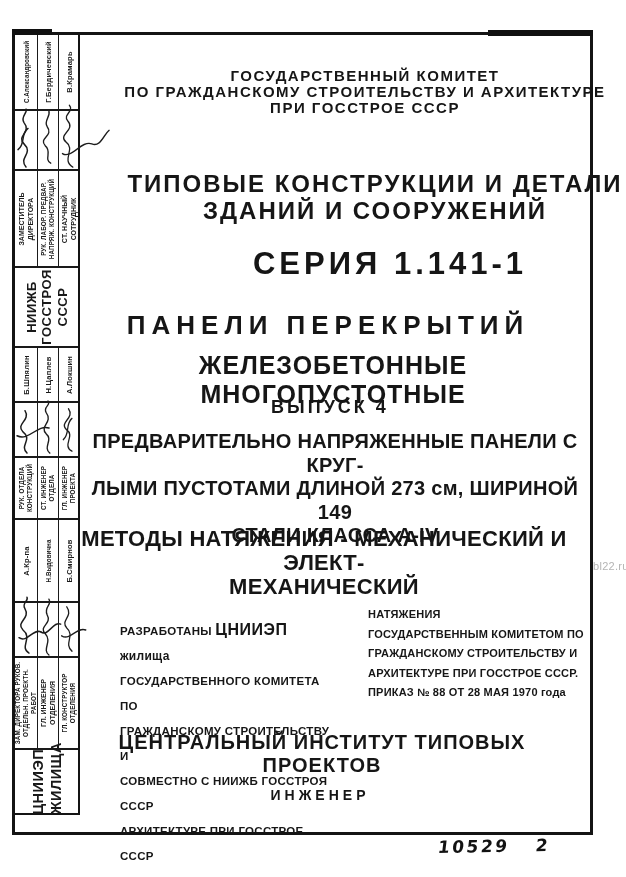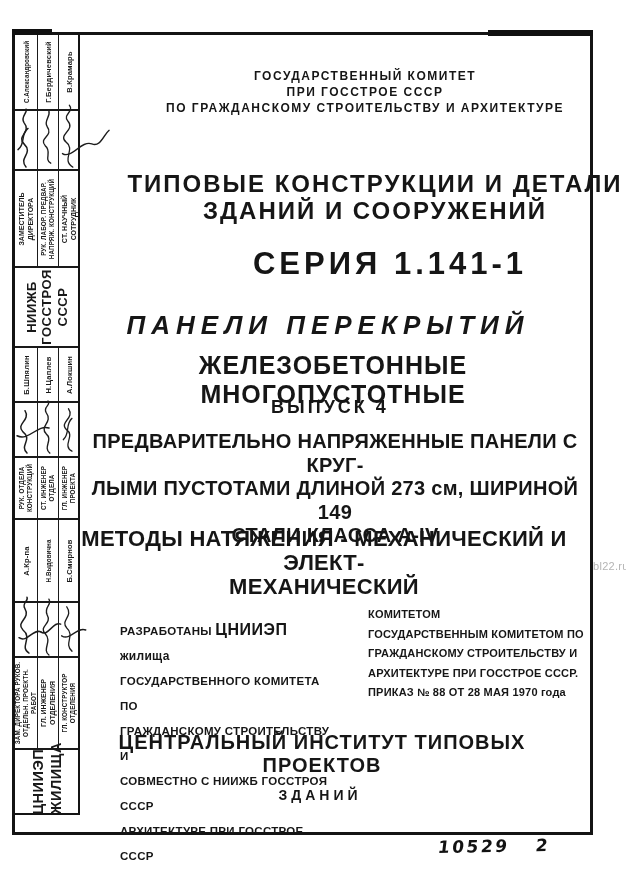"ГОСУДАРСТВЕННЫЙ КОМИТЕТ" .committee { font-size: 12px -> 15px }
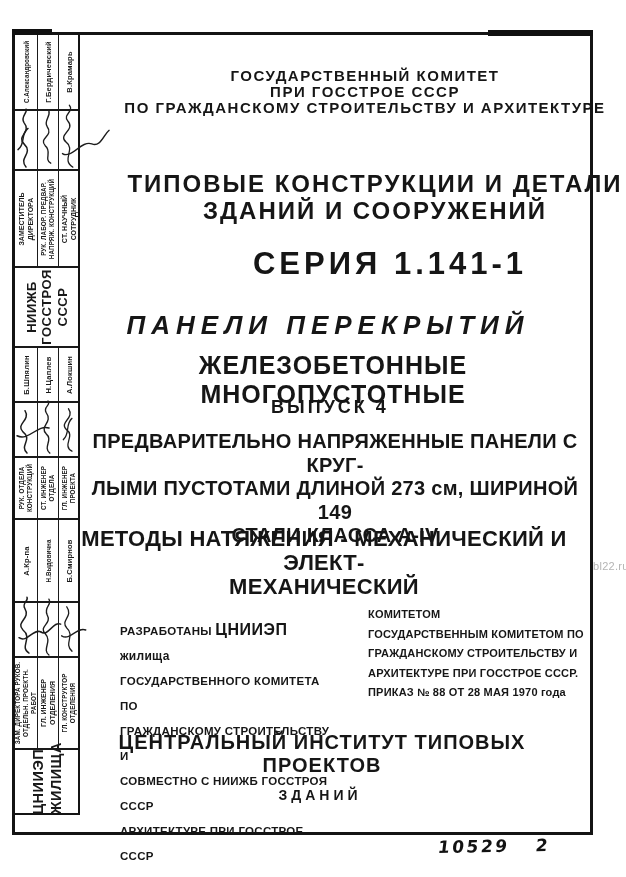"ПРИ ГОССТРОЕ СССР" div { order: before "ПО ГРАЖДАНСКОМУ СТРОИТЕЛЬСТВУ И" -> after "ПО ГРАЖДАНСКОМУ СТРОИТЕЛЬСТВУ И" }
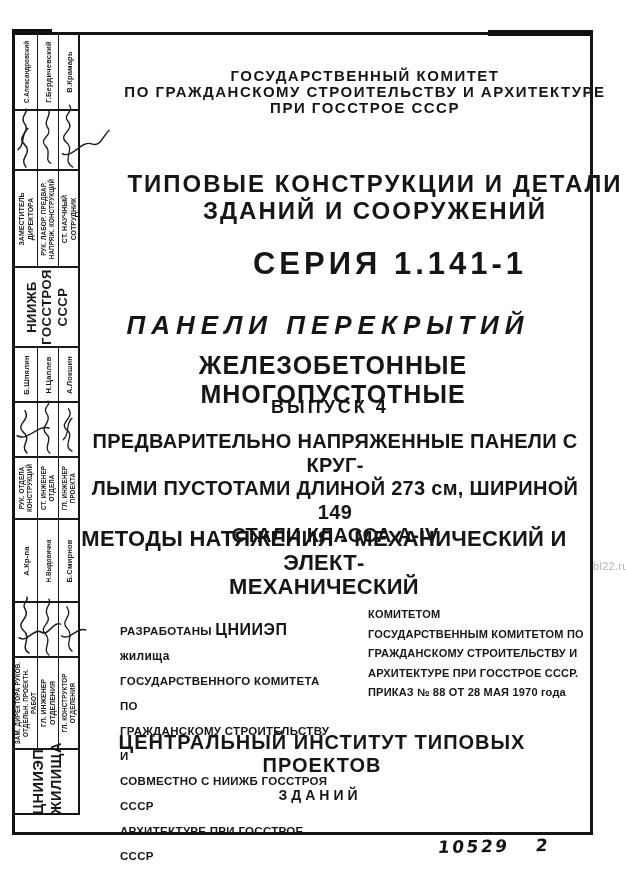"ПАНЕЛИ ПЕРЕКРЫТИЙ" .title1 { font-style: italic -> none }
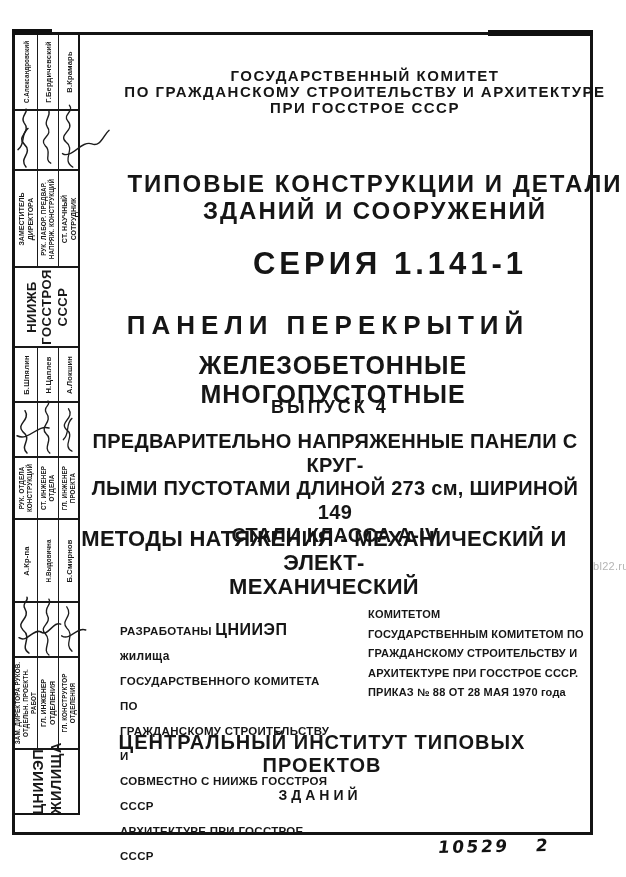"КОМИТЕТОМ" div { text: КОМИТЕТОМ -> НАТЯЖЕНИЯ }
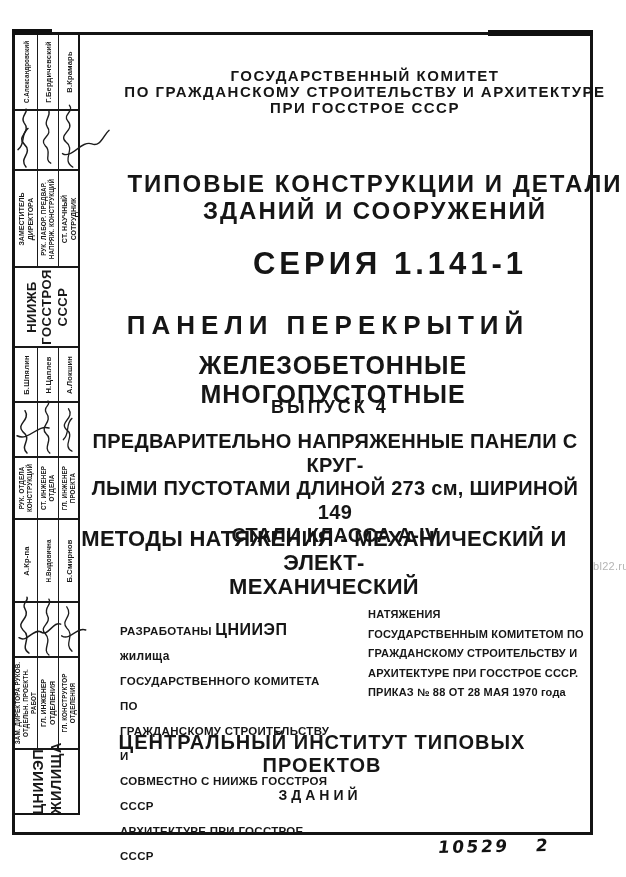"ЗДАНИЙ" div.cblock { text: ЗДАНИЙ -> ИНЖЕНЕР }
